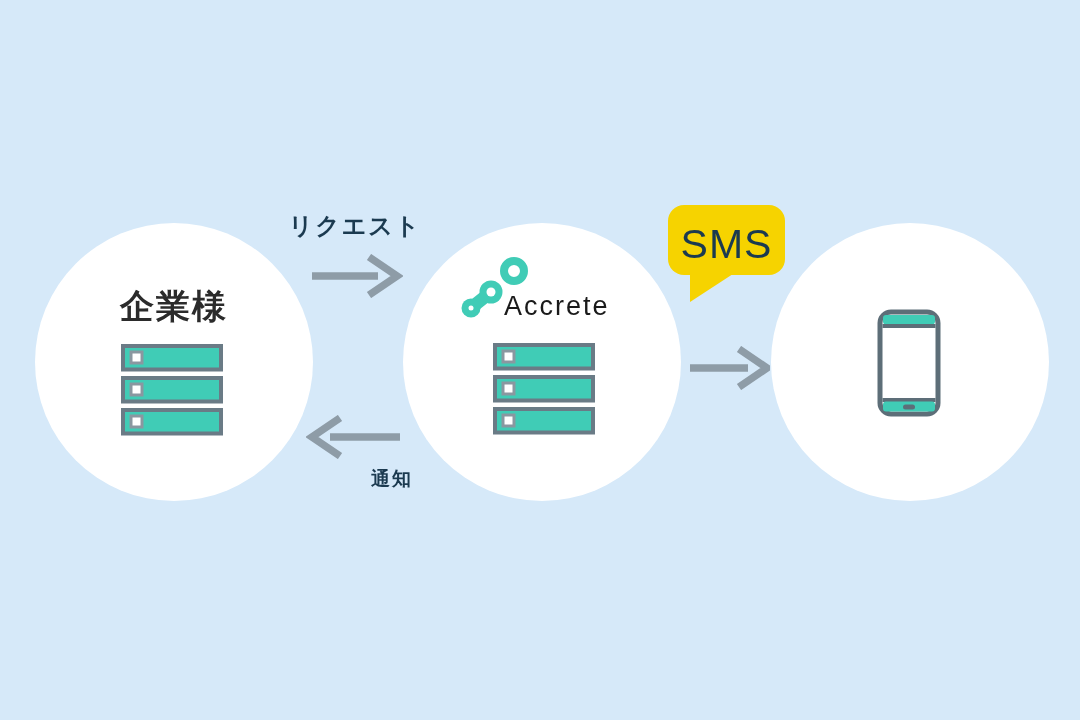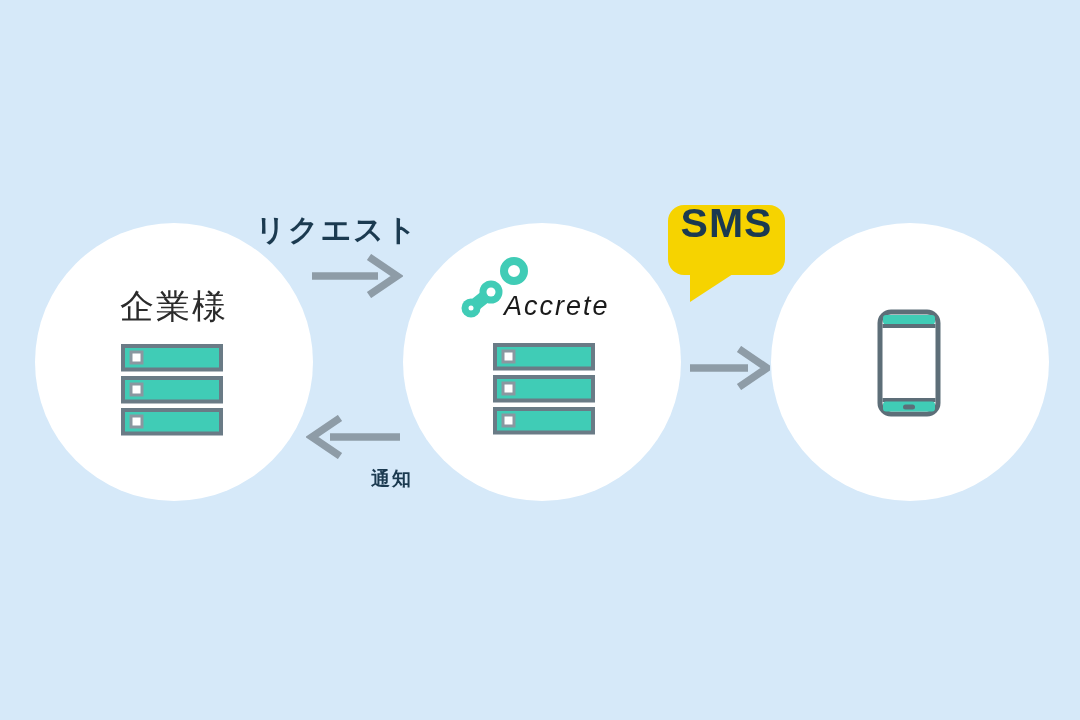"リクエスト" .request-label { font-size: 30px -> 24px; left: 237px -> 255px }
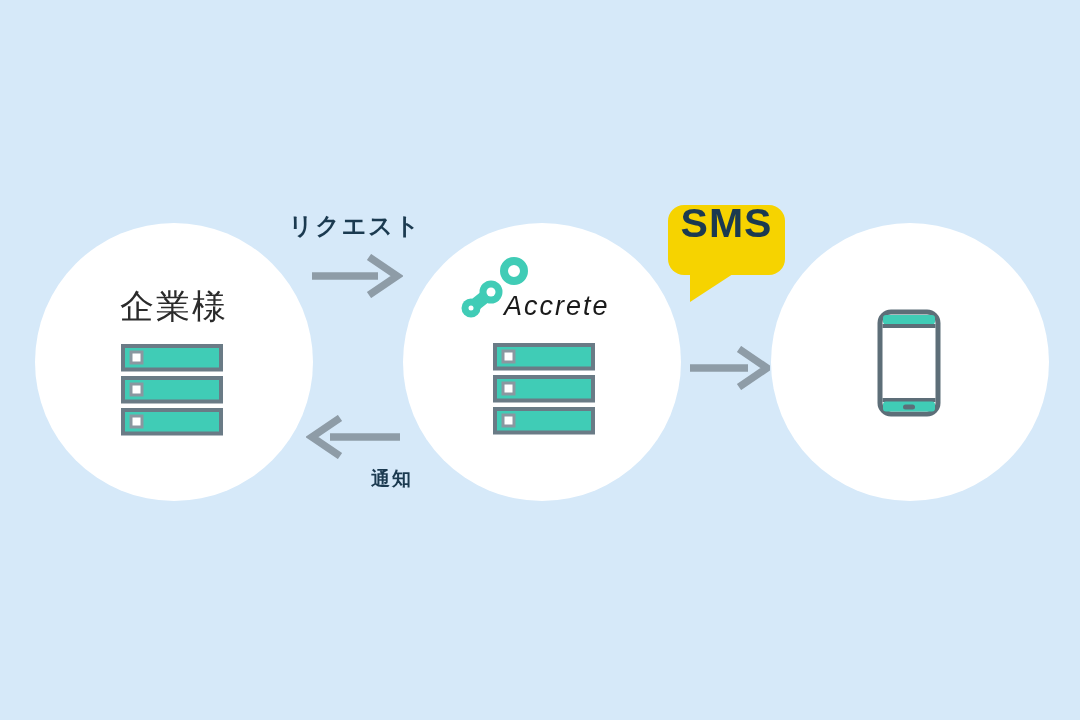"SMS" .sms-text { font-weight: 700 -> 400; top: 200px -> 221px }
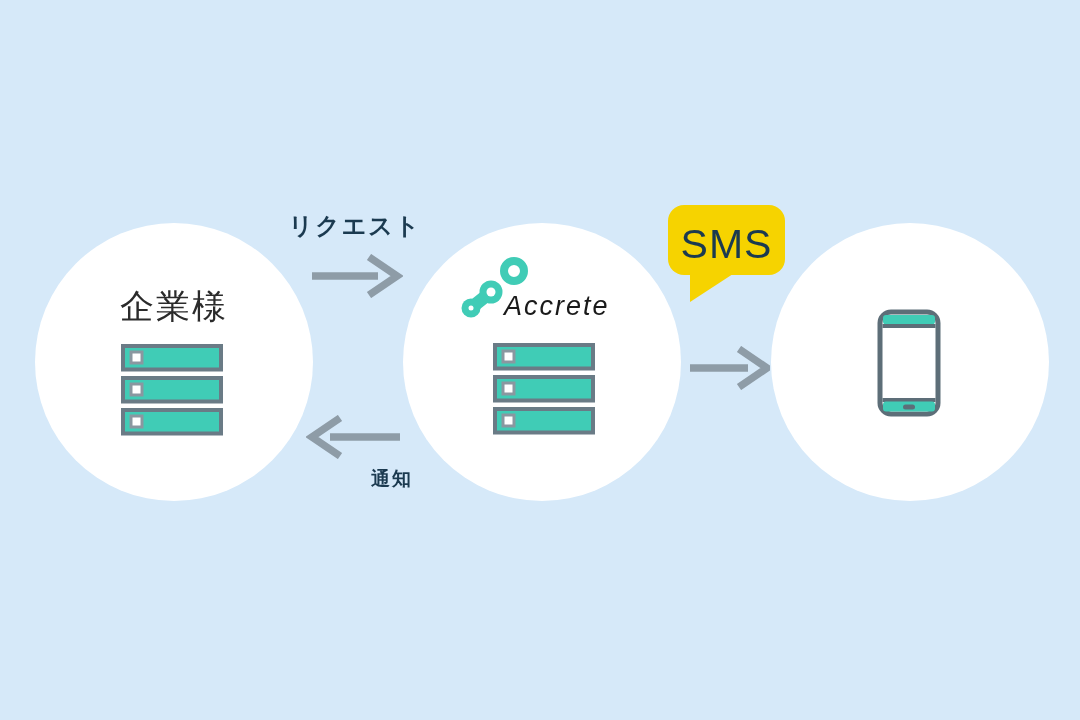"企業様" .company-label { font-weight: 400 -> 700 }
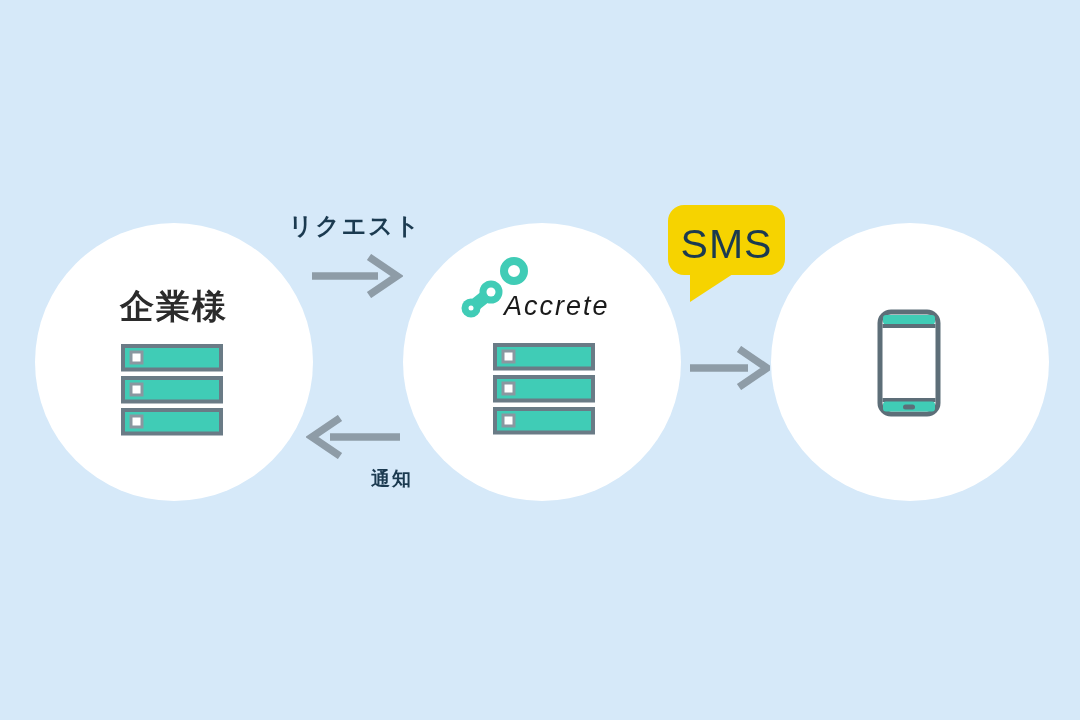"Accrete" .brand-label { font-style: italic -> none }
